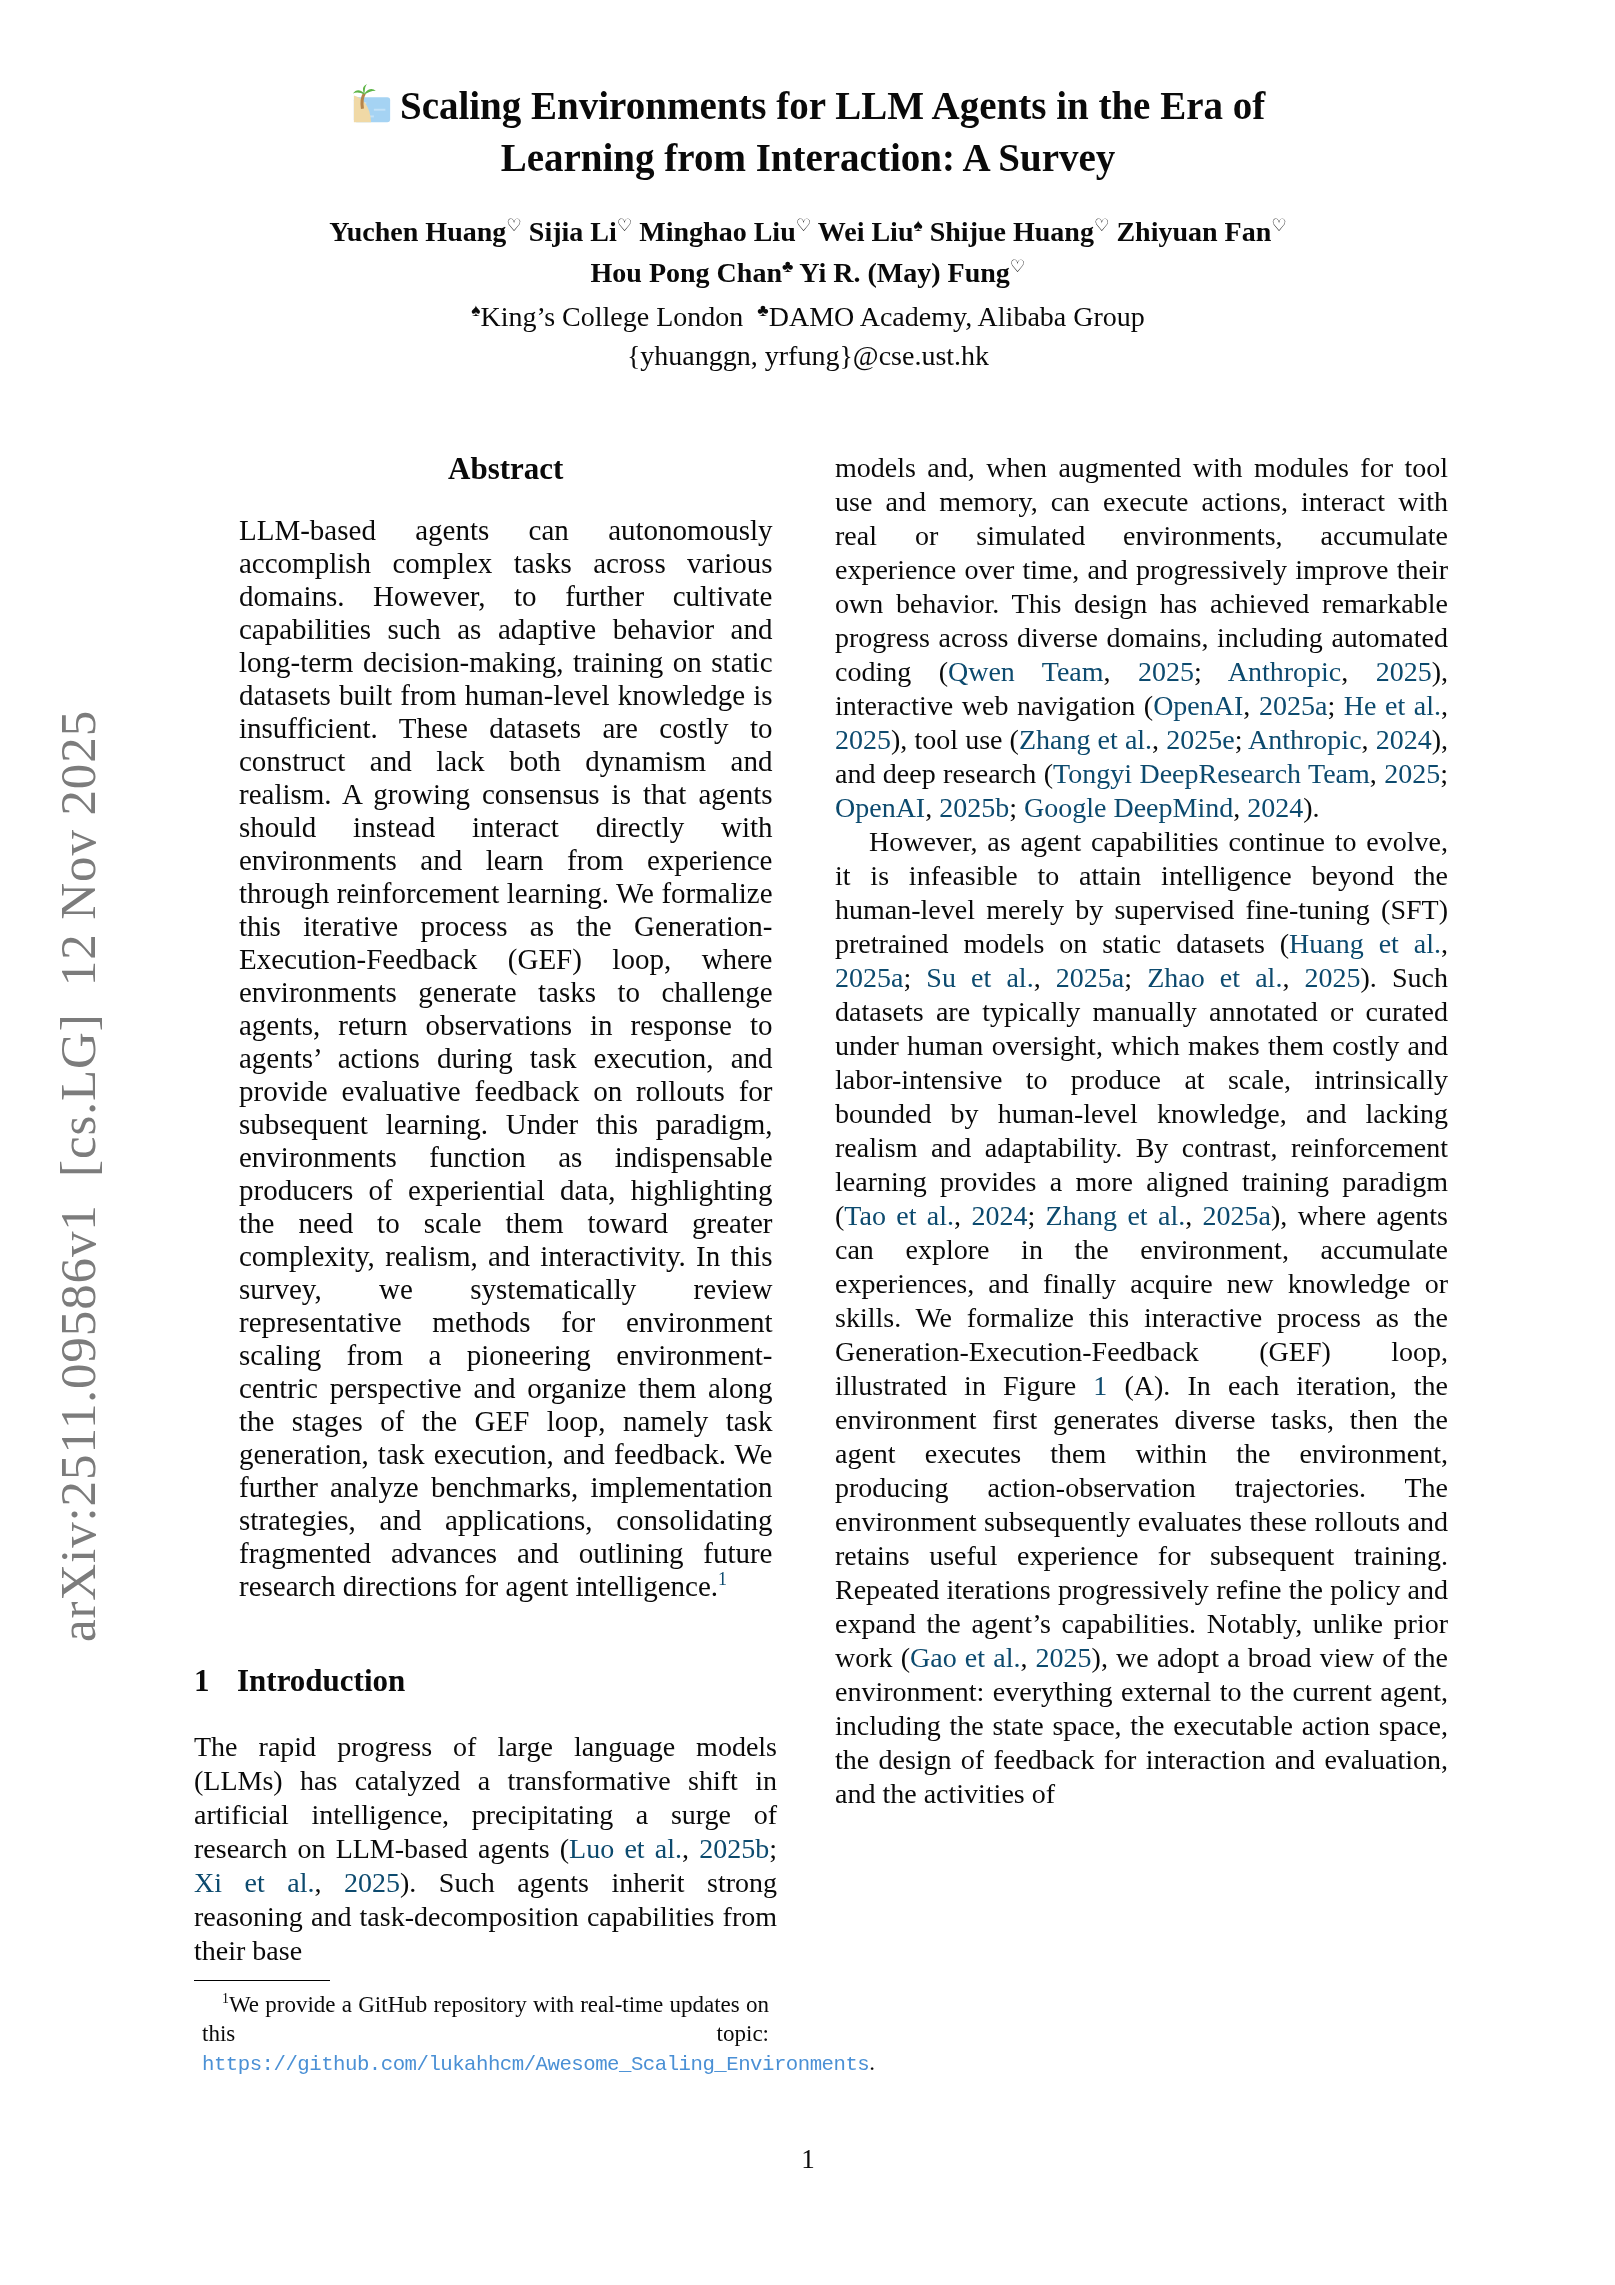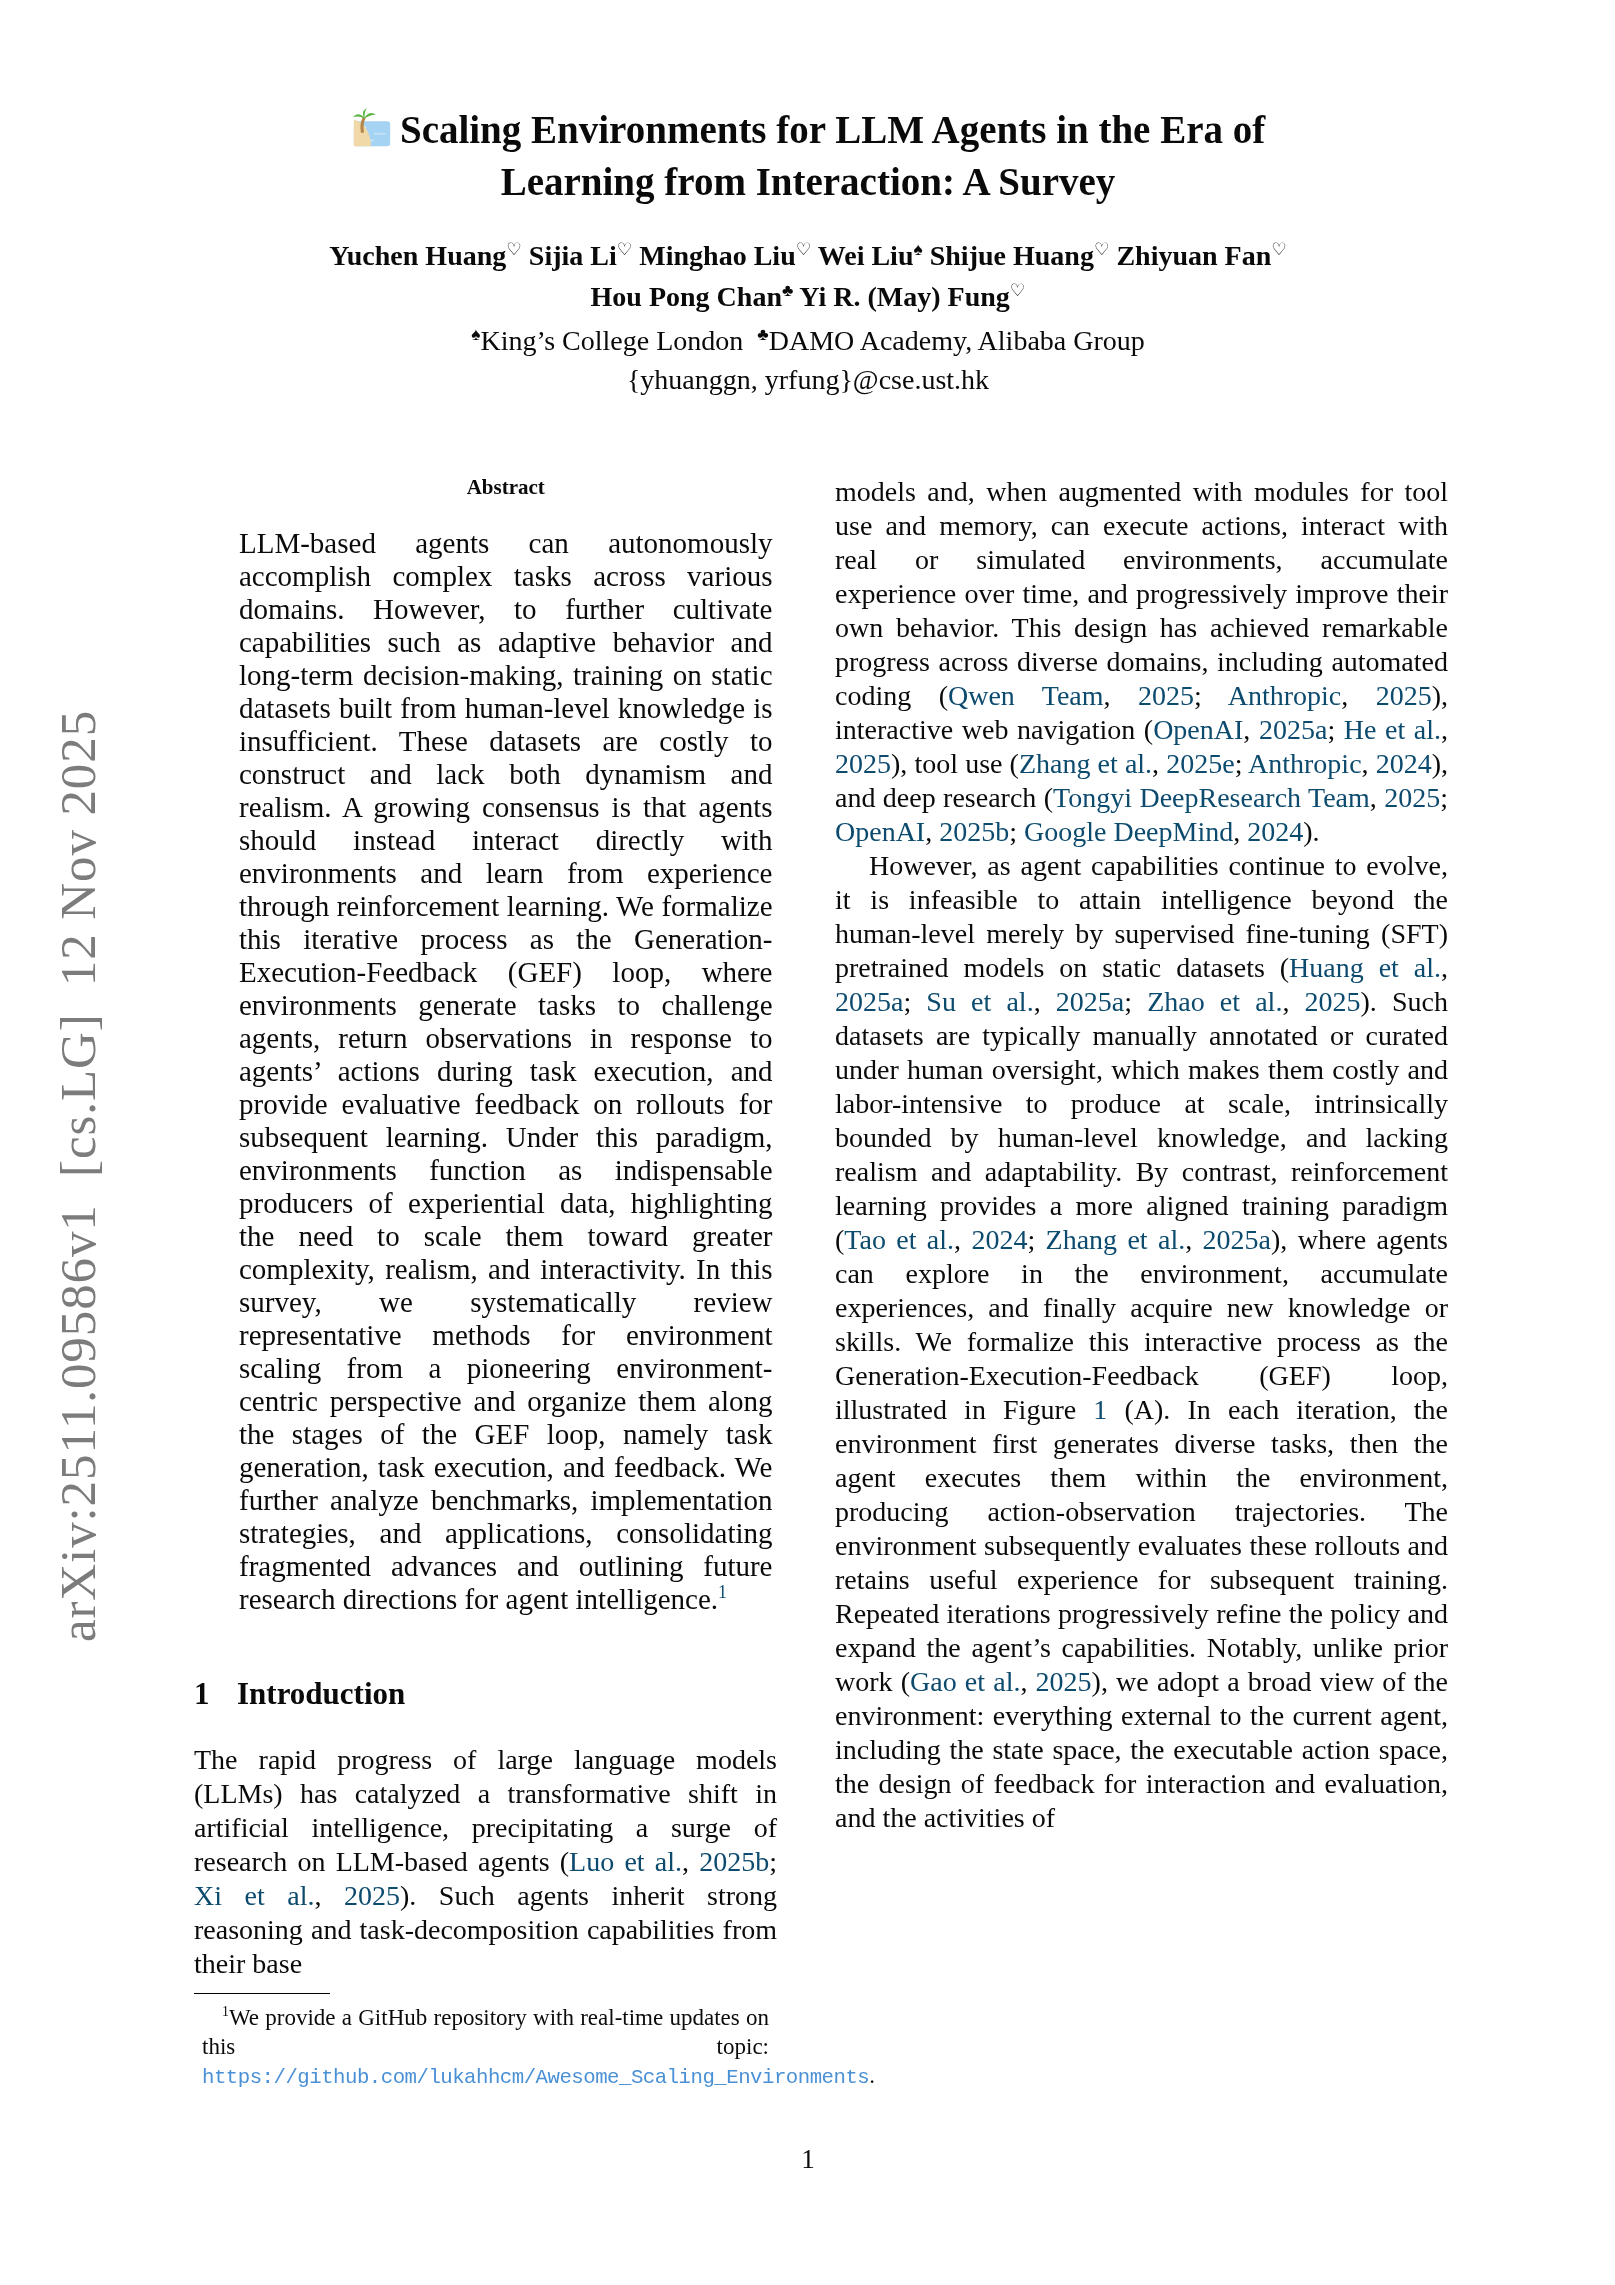"Scaling Environments for LLM Agents" .header { padding-top: 104px -> 80px }
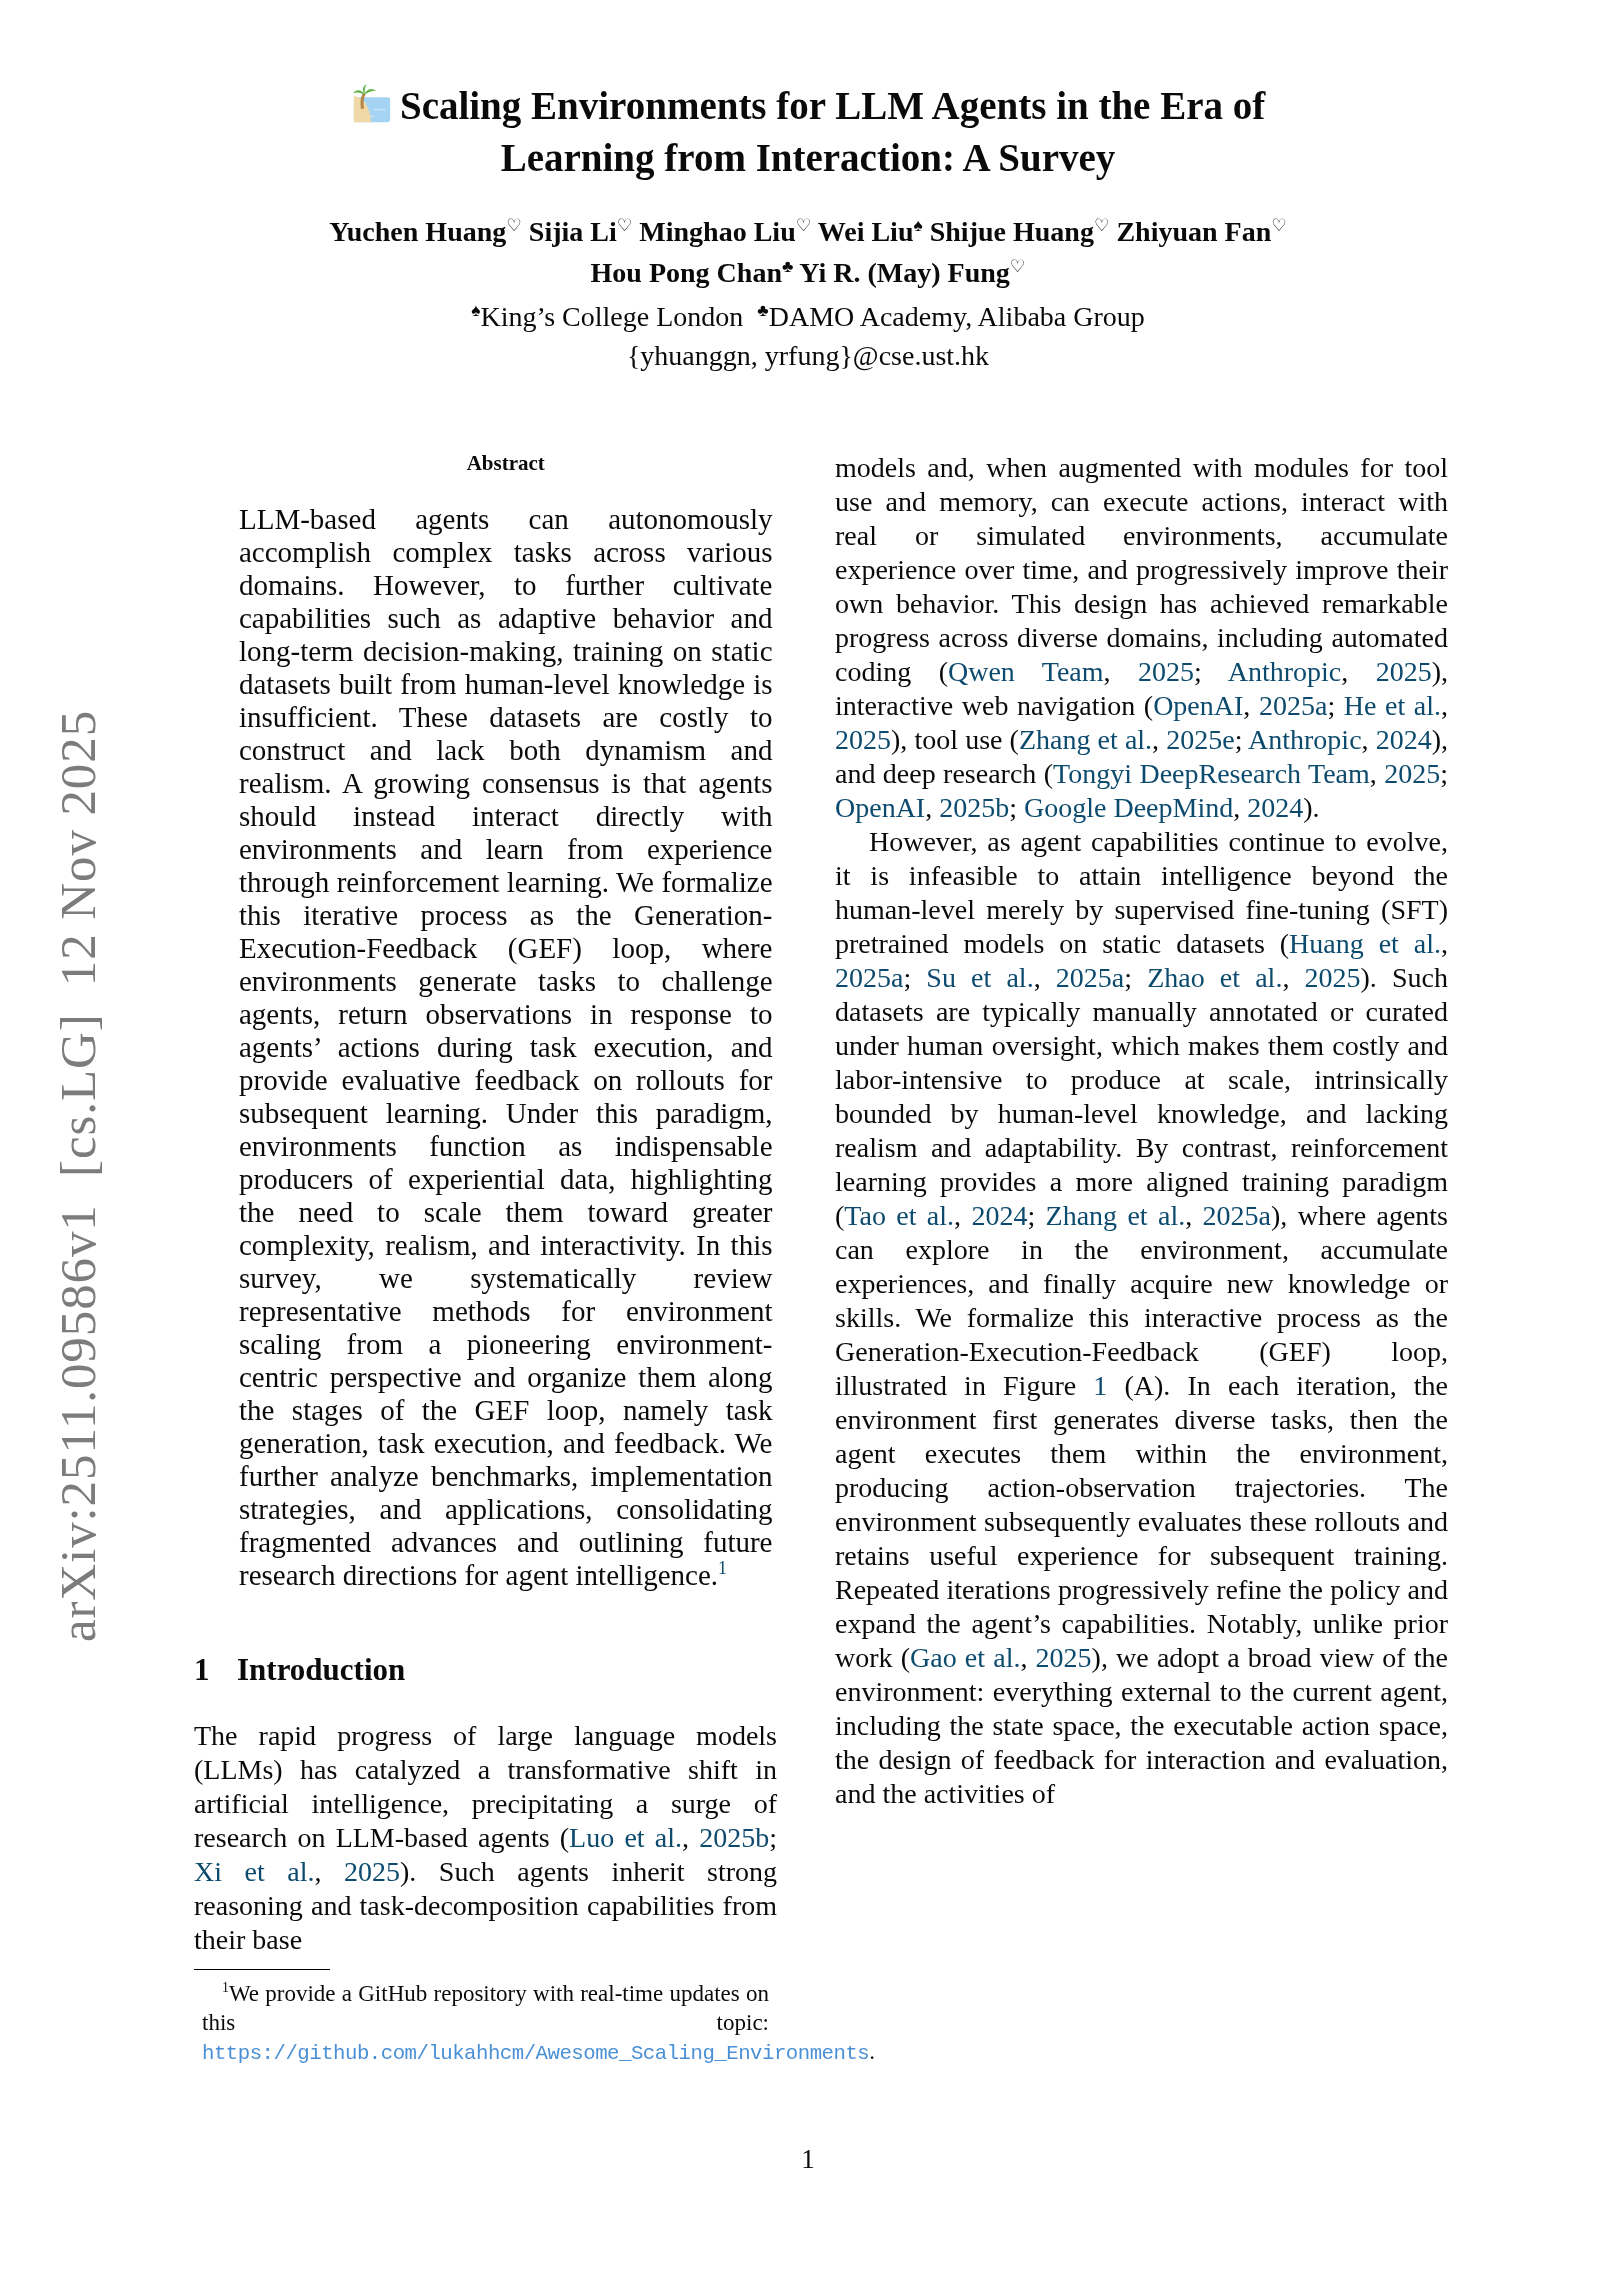"Abstract" .abstract-heading { font-size: 21px -> 31px }
